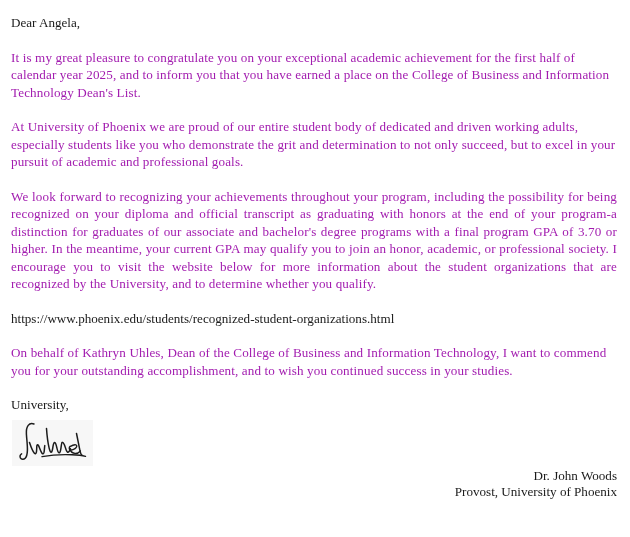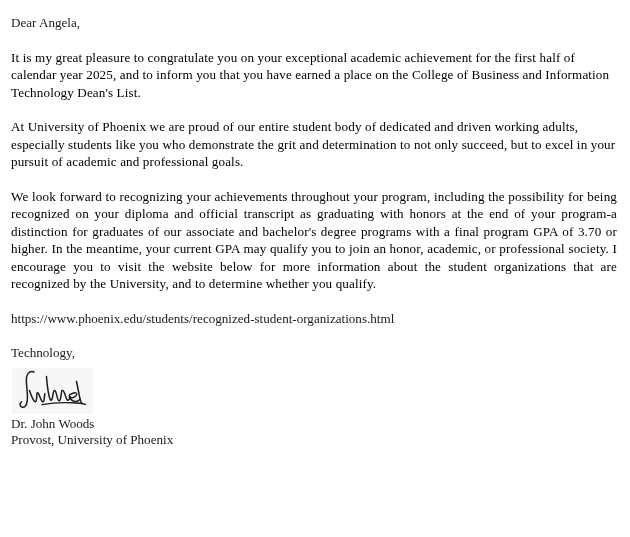"It is my great pleasure" .para { color: #000000 -> #a21caf }
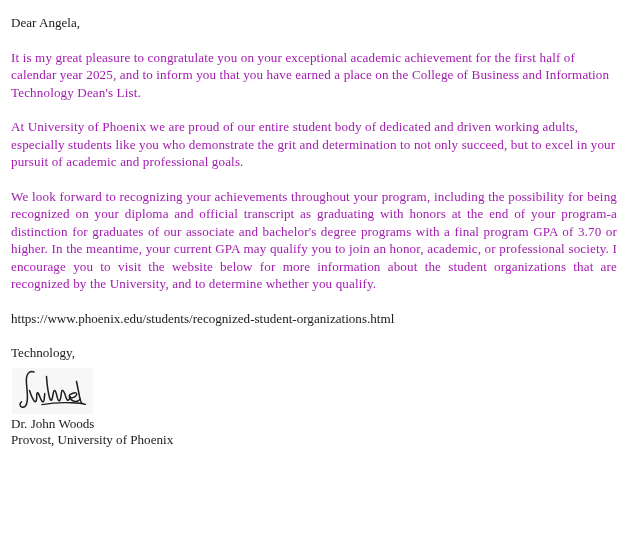"On behalf of Kathryn Uhles," p.para { html: none -> <p>On behalf of Kathryn Uhles, Dean of the College of Business and Information Technology, I want to commend you for your outstanding accomplishment, and to wish you continued success in your studies.</p> }
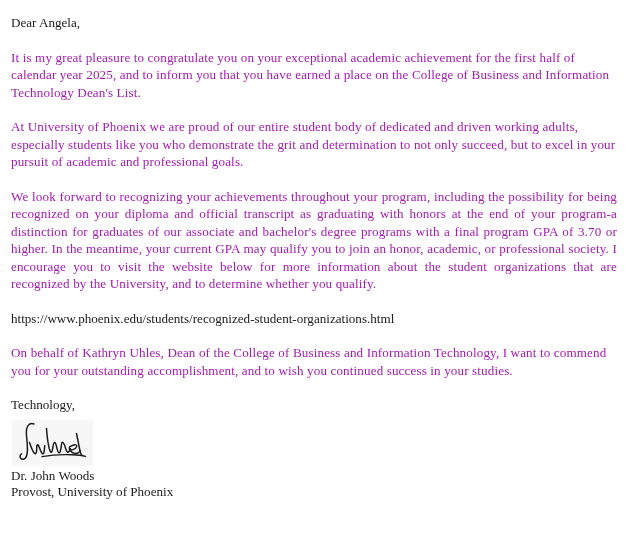"Technology," p.closing { text: Technology -> University }
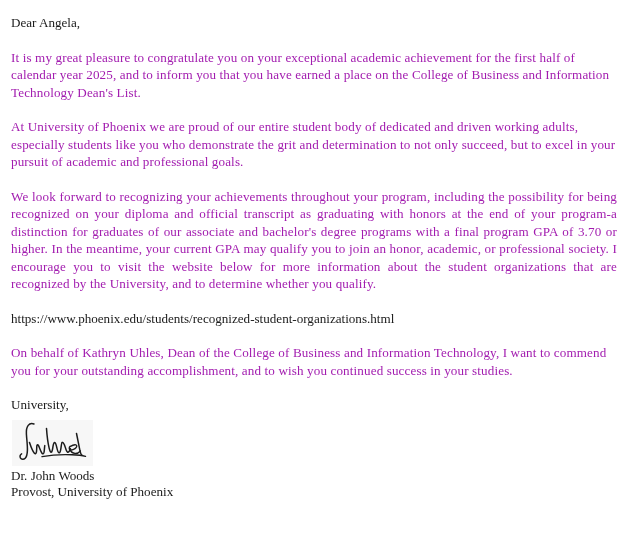"Dr. John Woods" .signer { text-align: none -> right }
